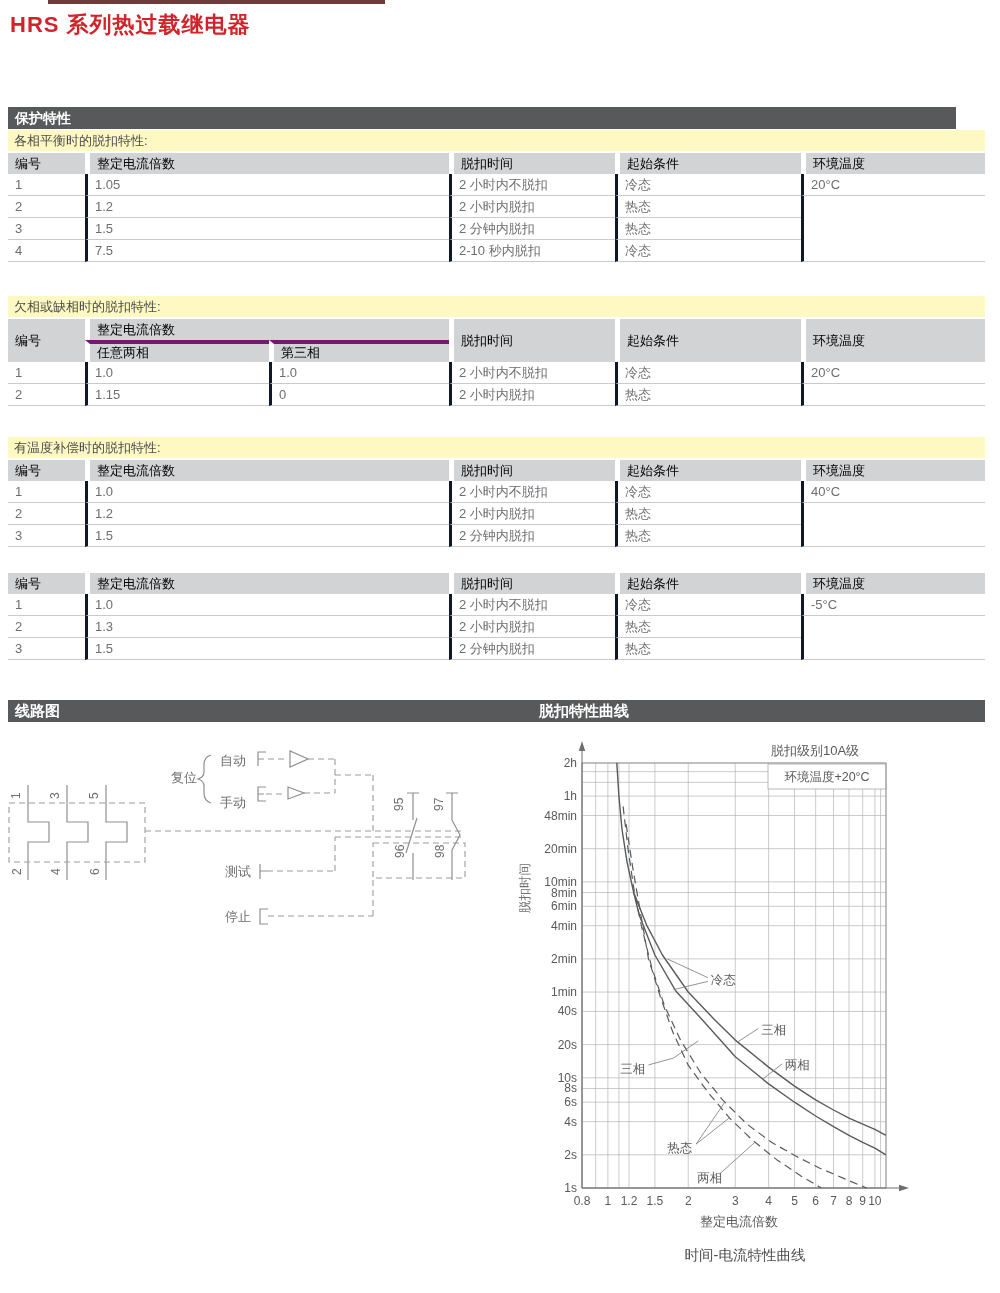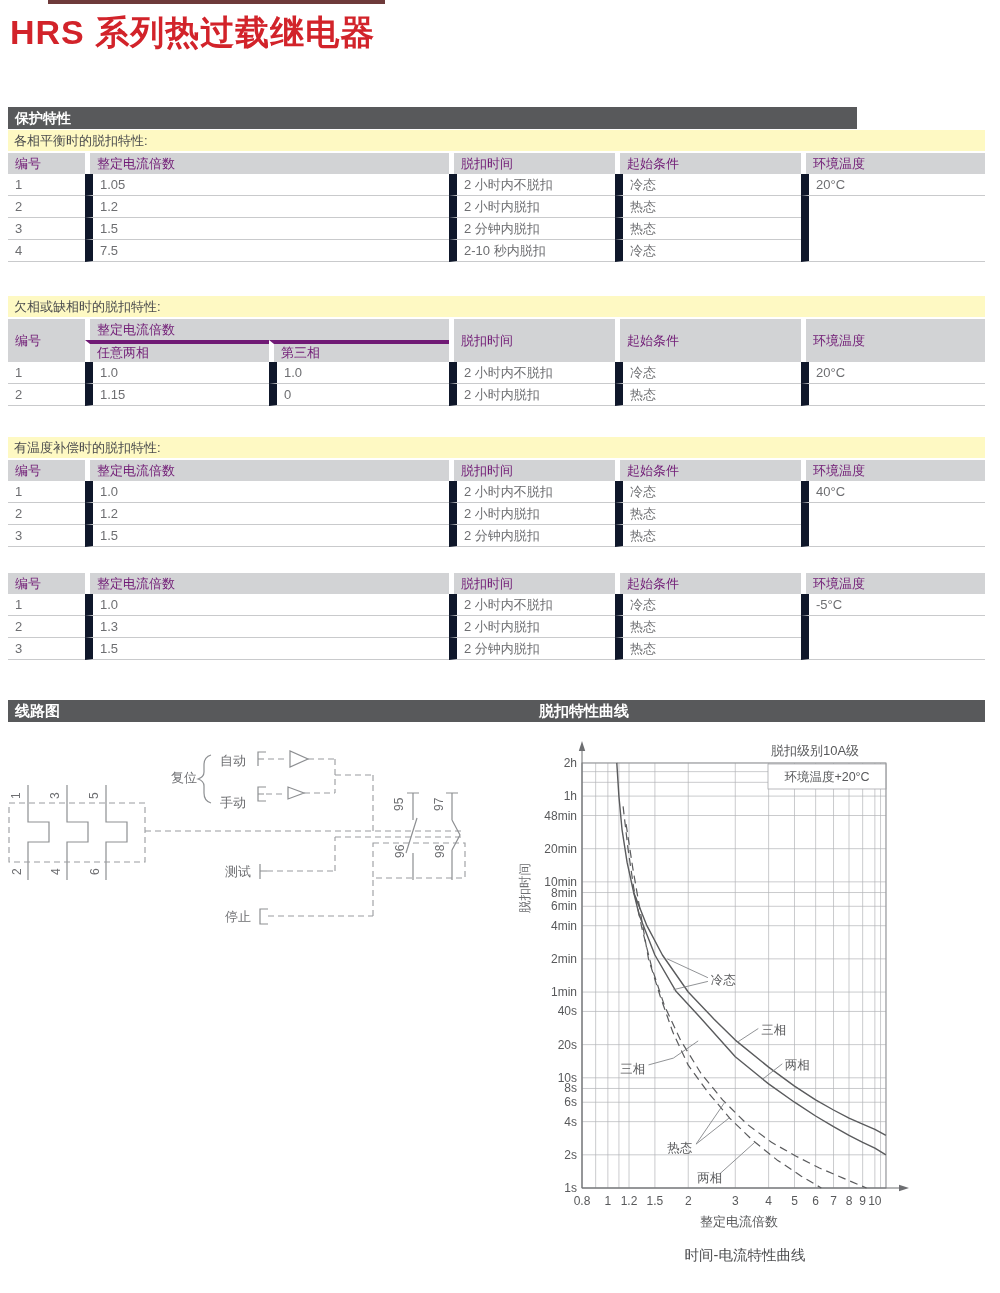"HRS 系列热过载继电器" #page-title { font-size: 34px -> 22px }
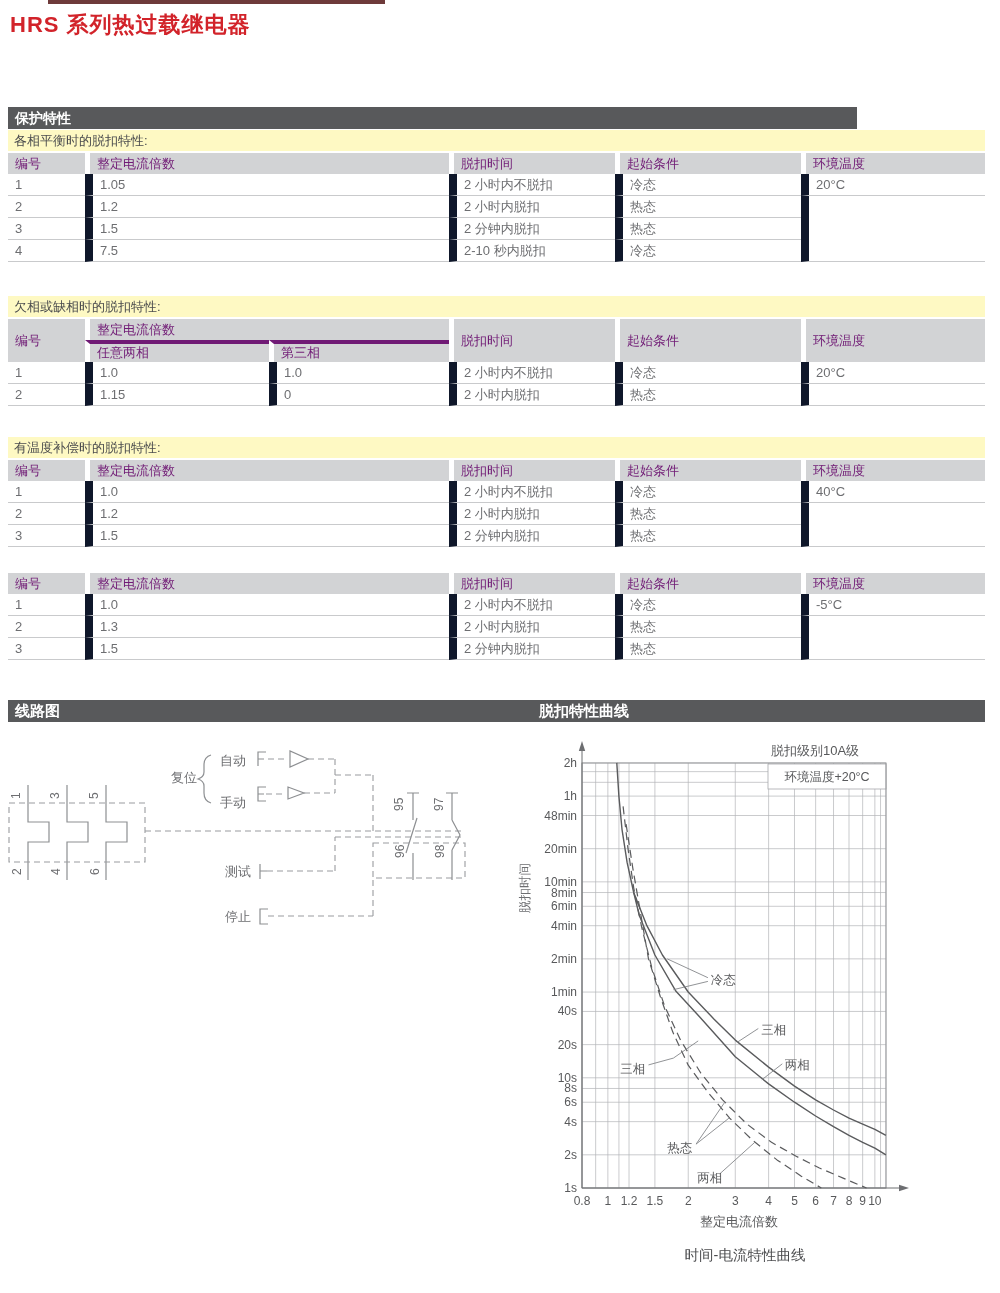"保护特性" .bar-protection { width: 849px -> 948px }
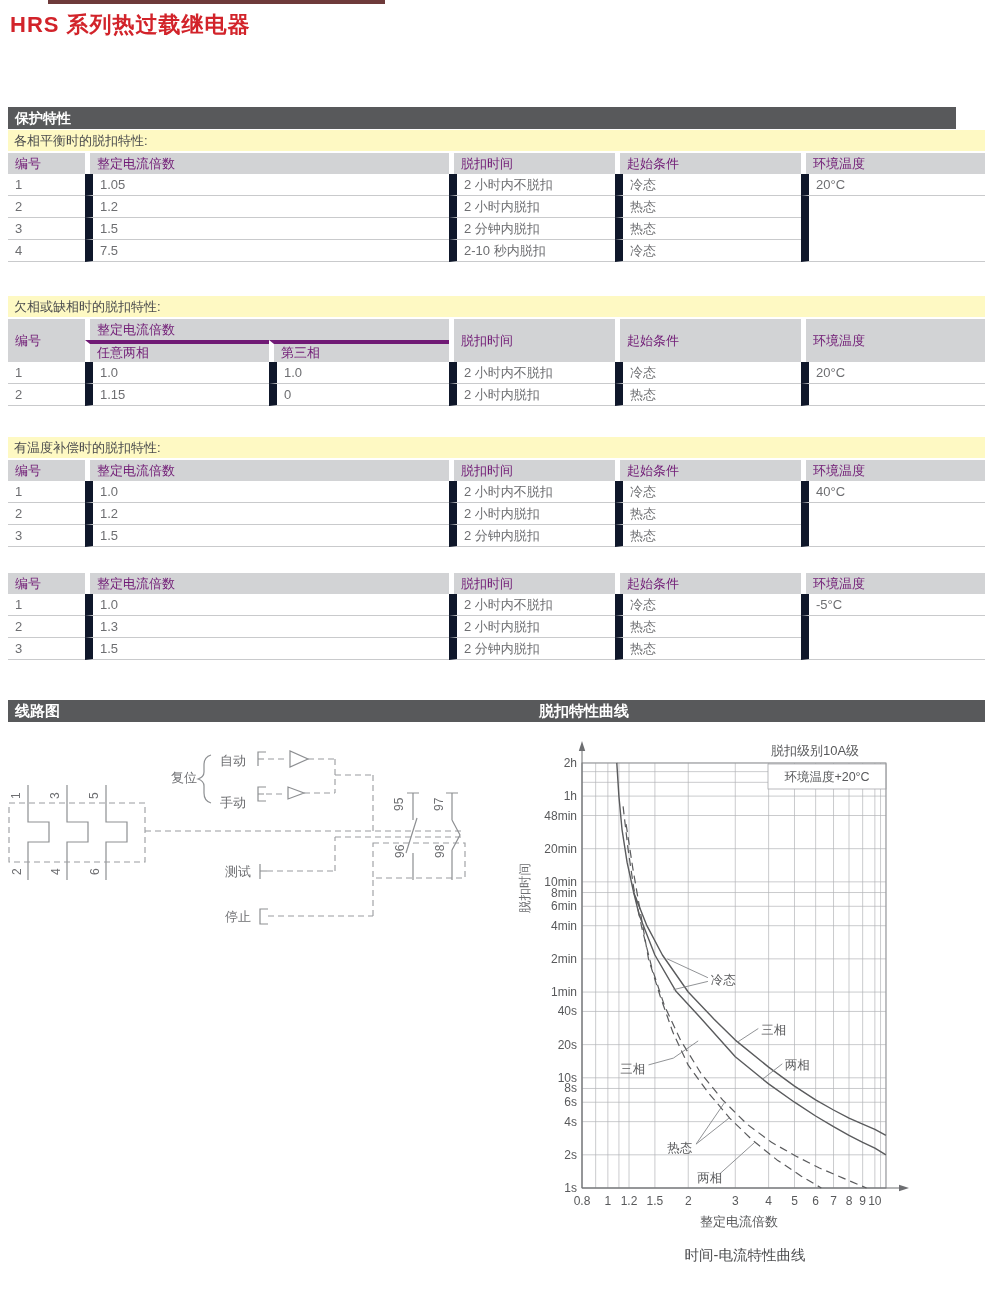"编号" table.dt th { color: #701a75 -> #000000 }
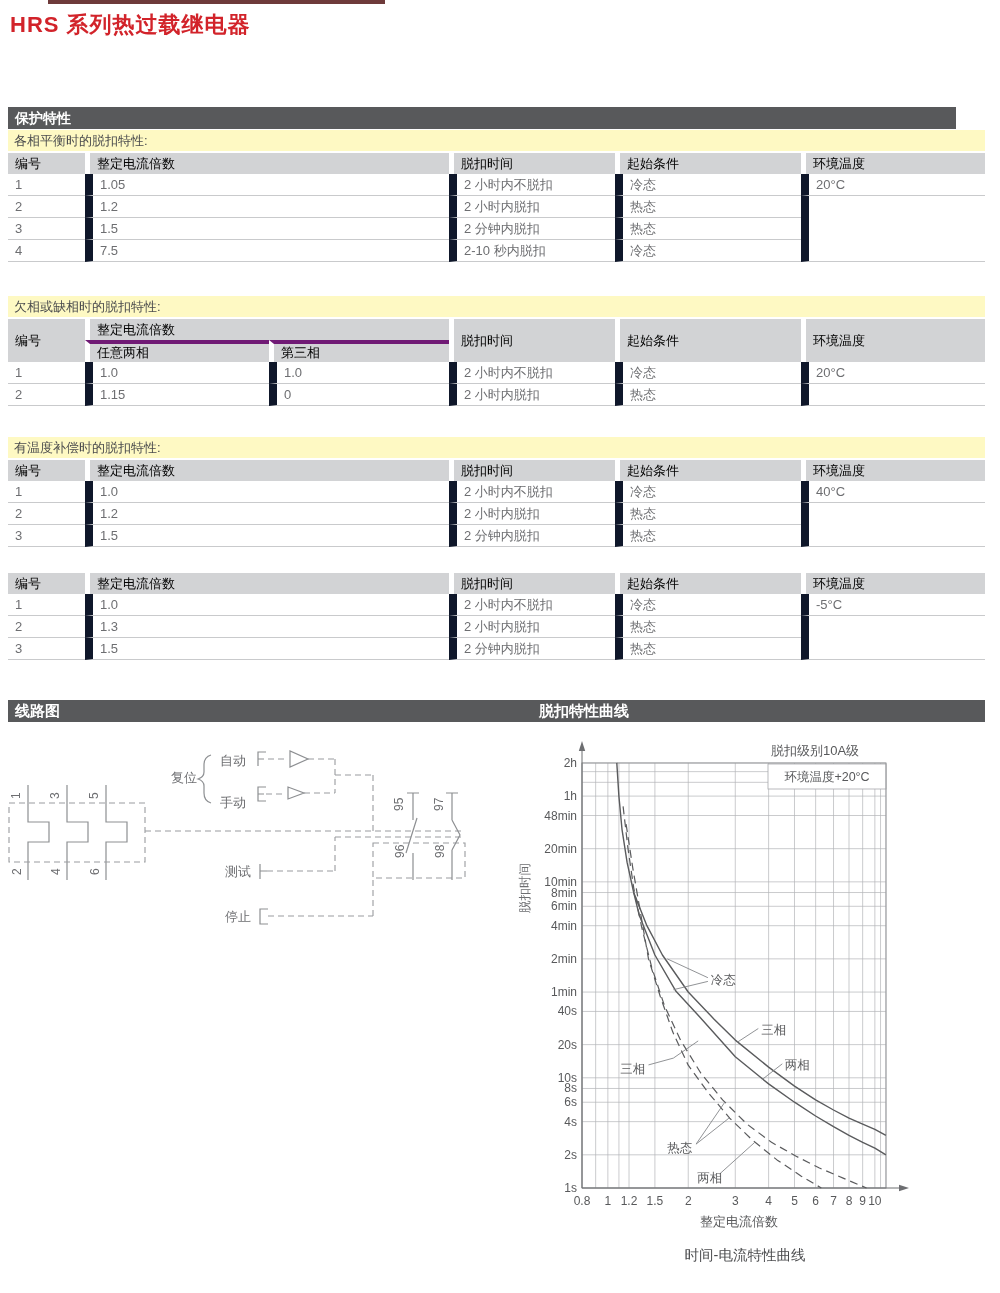"1.05" table.dt td { border-left: 8px solid #0f172a -> 3px solid #0f172a }
